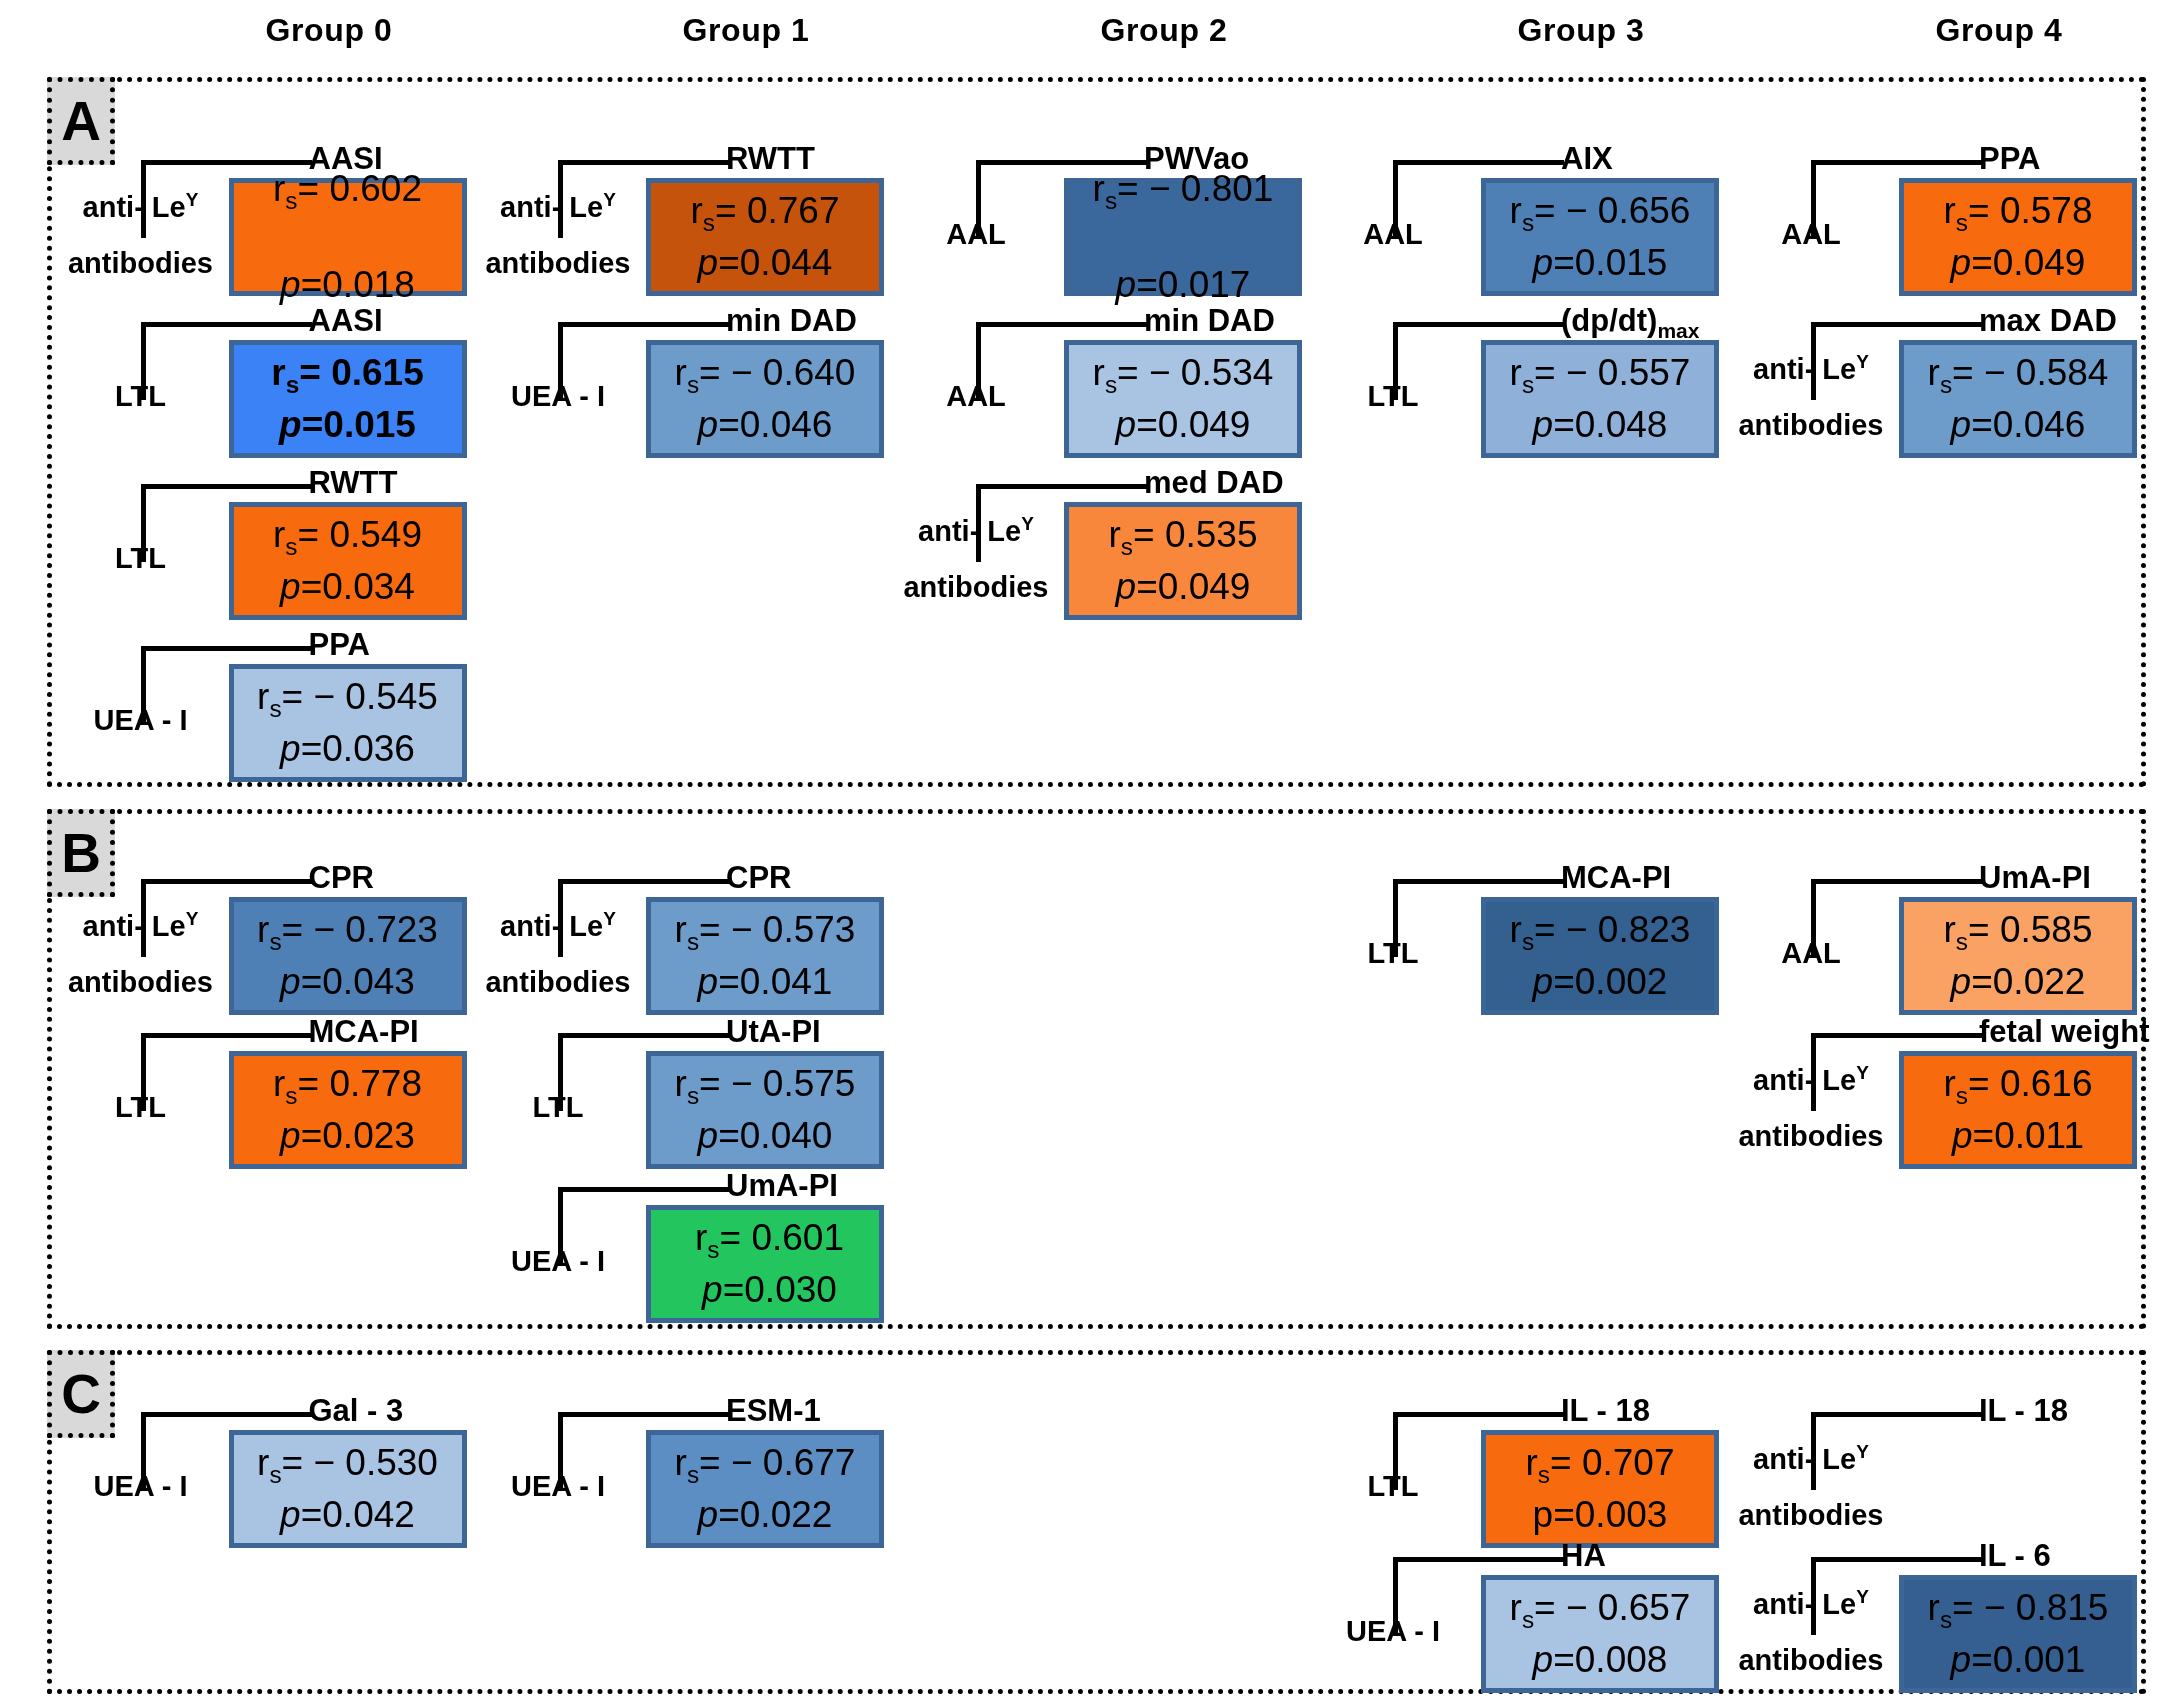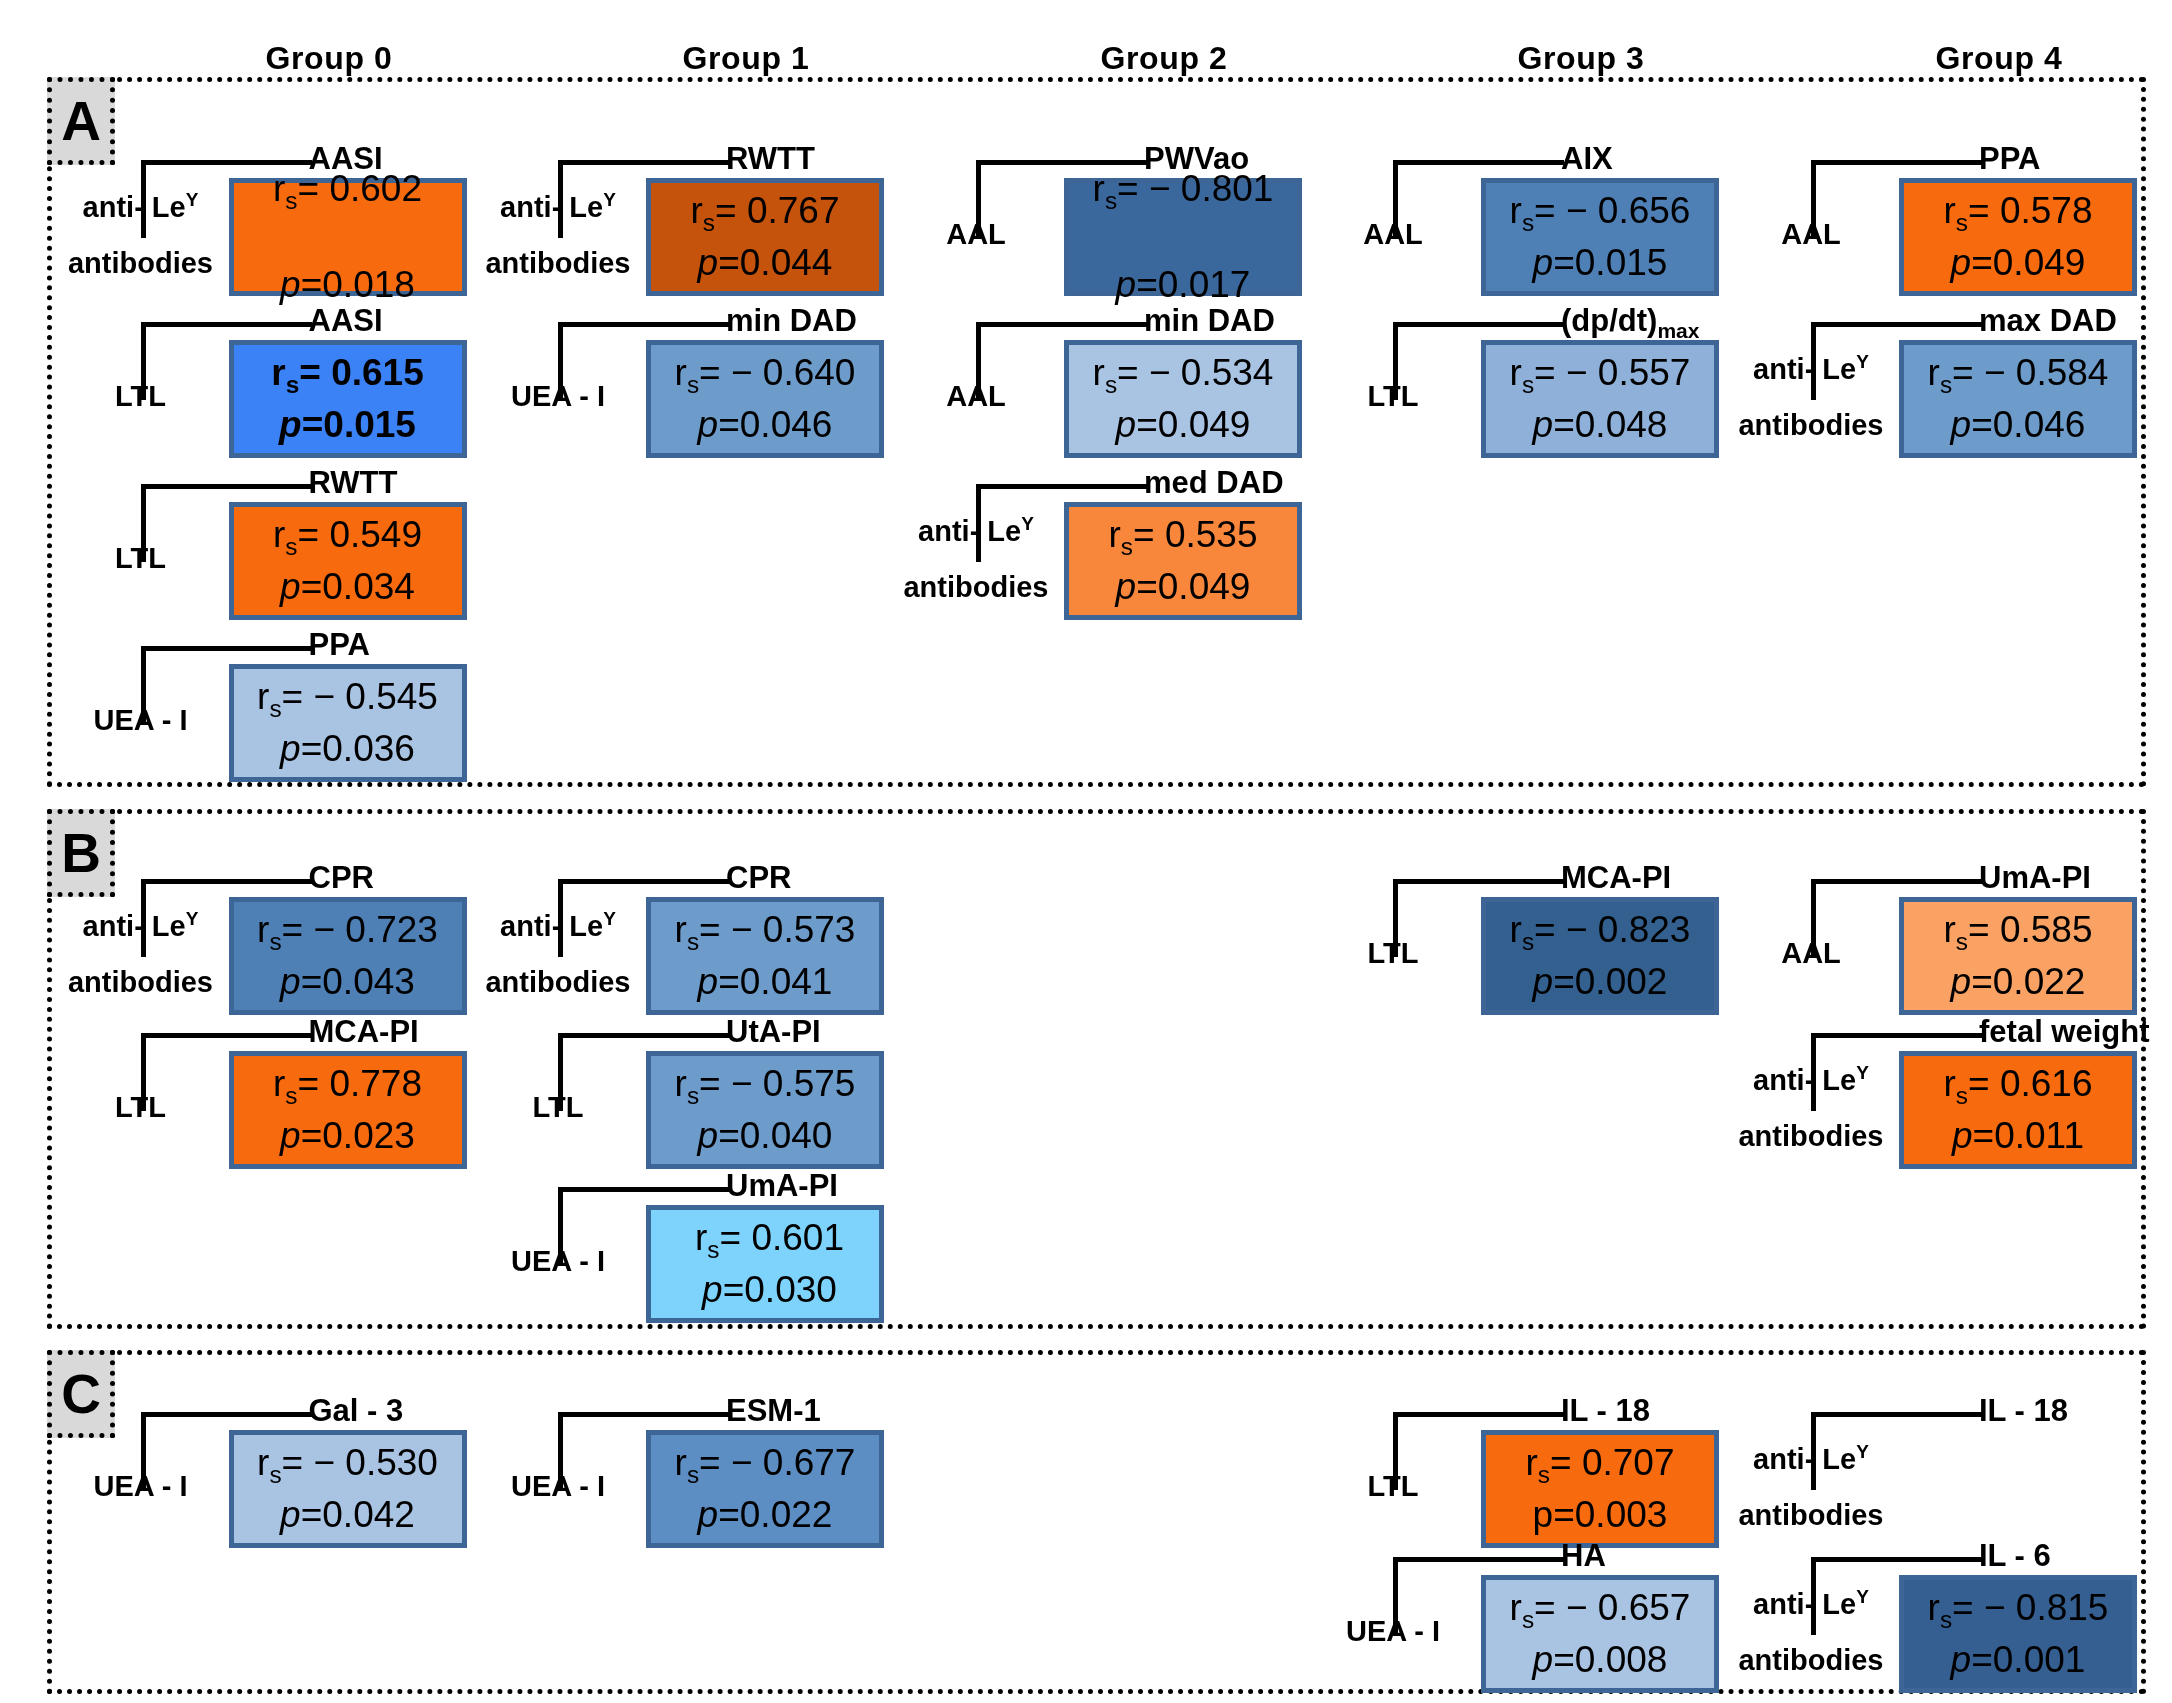"Group 0" .ghead { margin-top: 28px -> none }
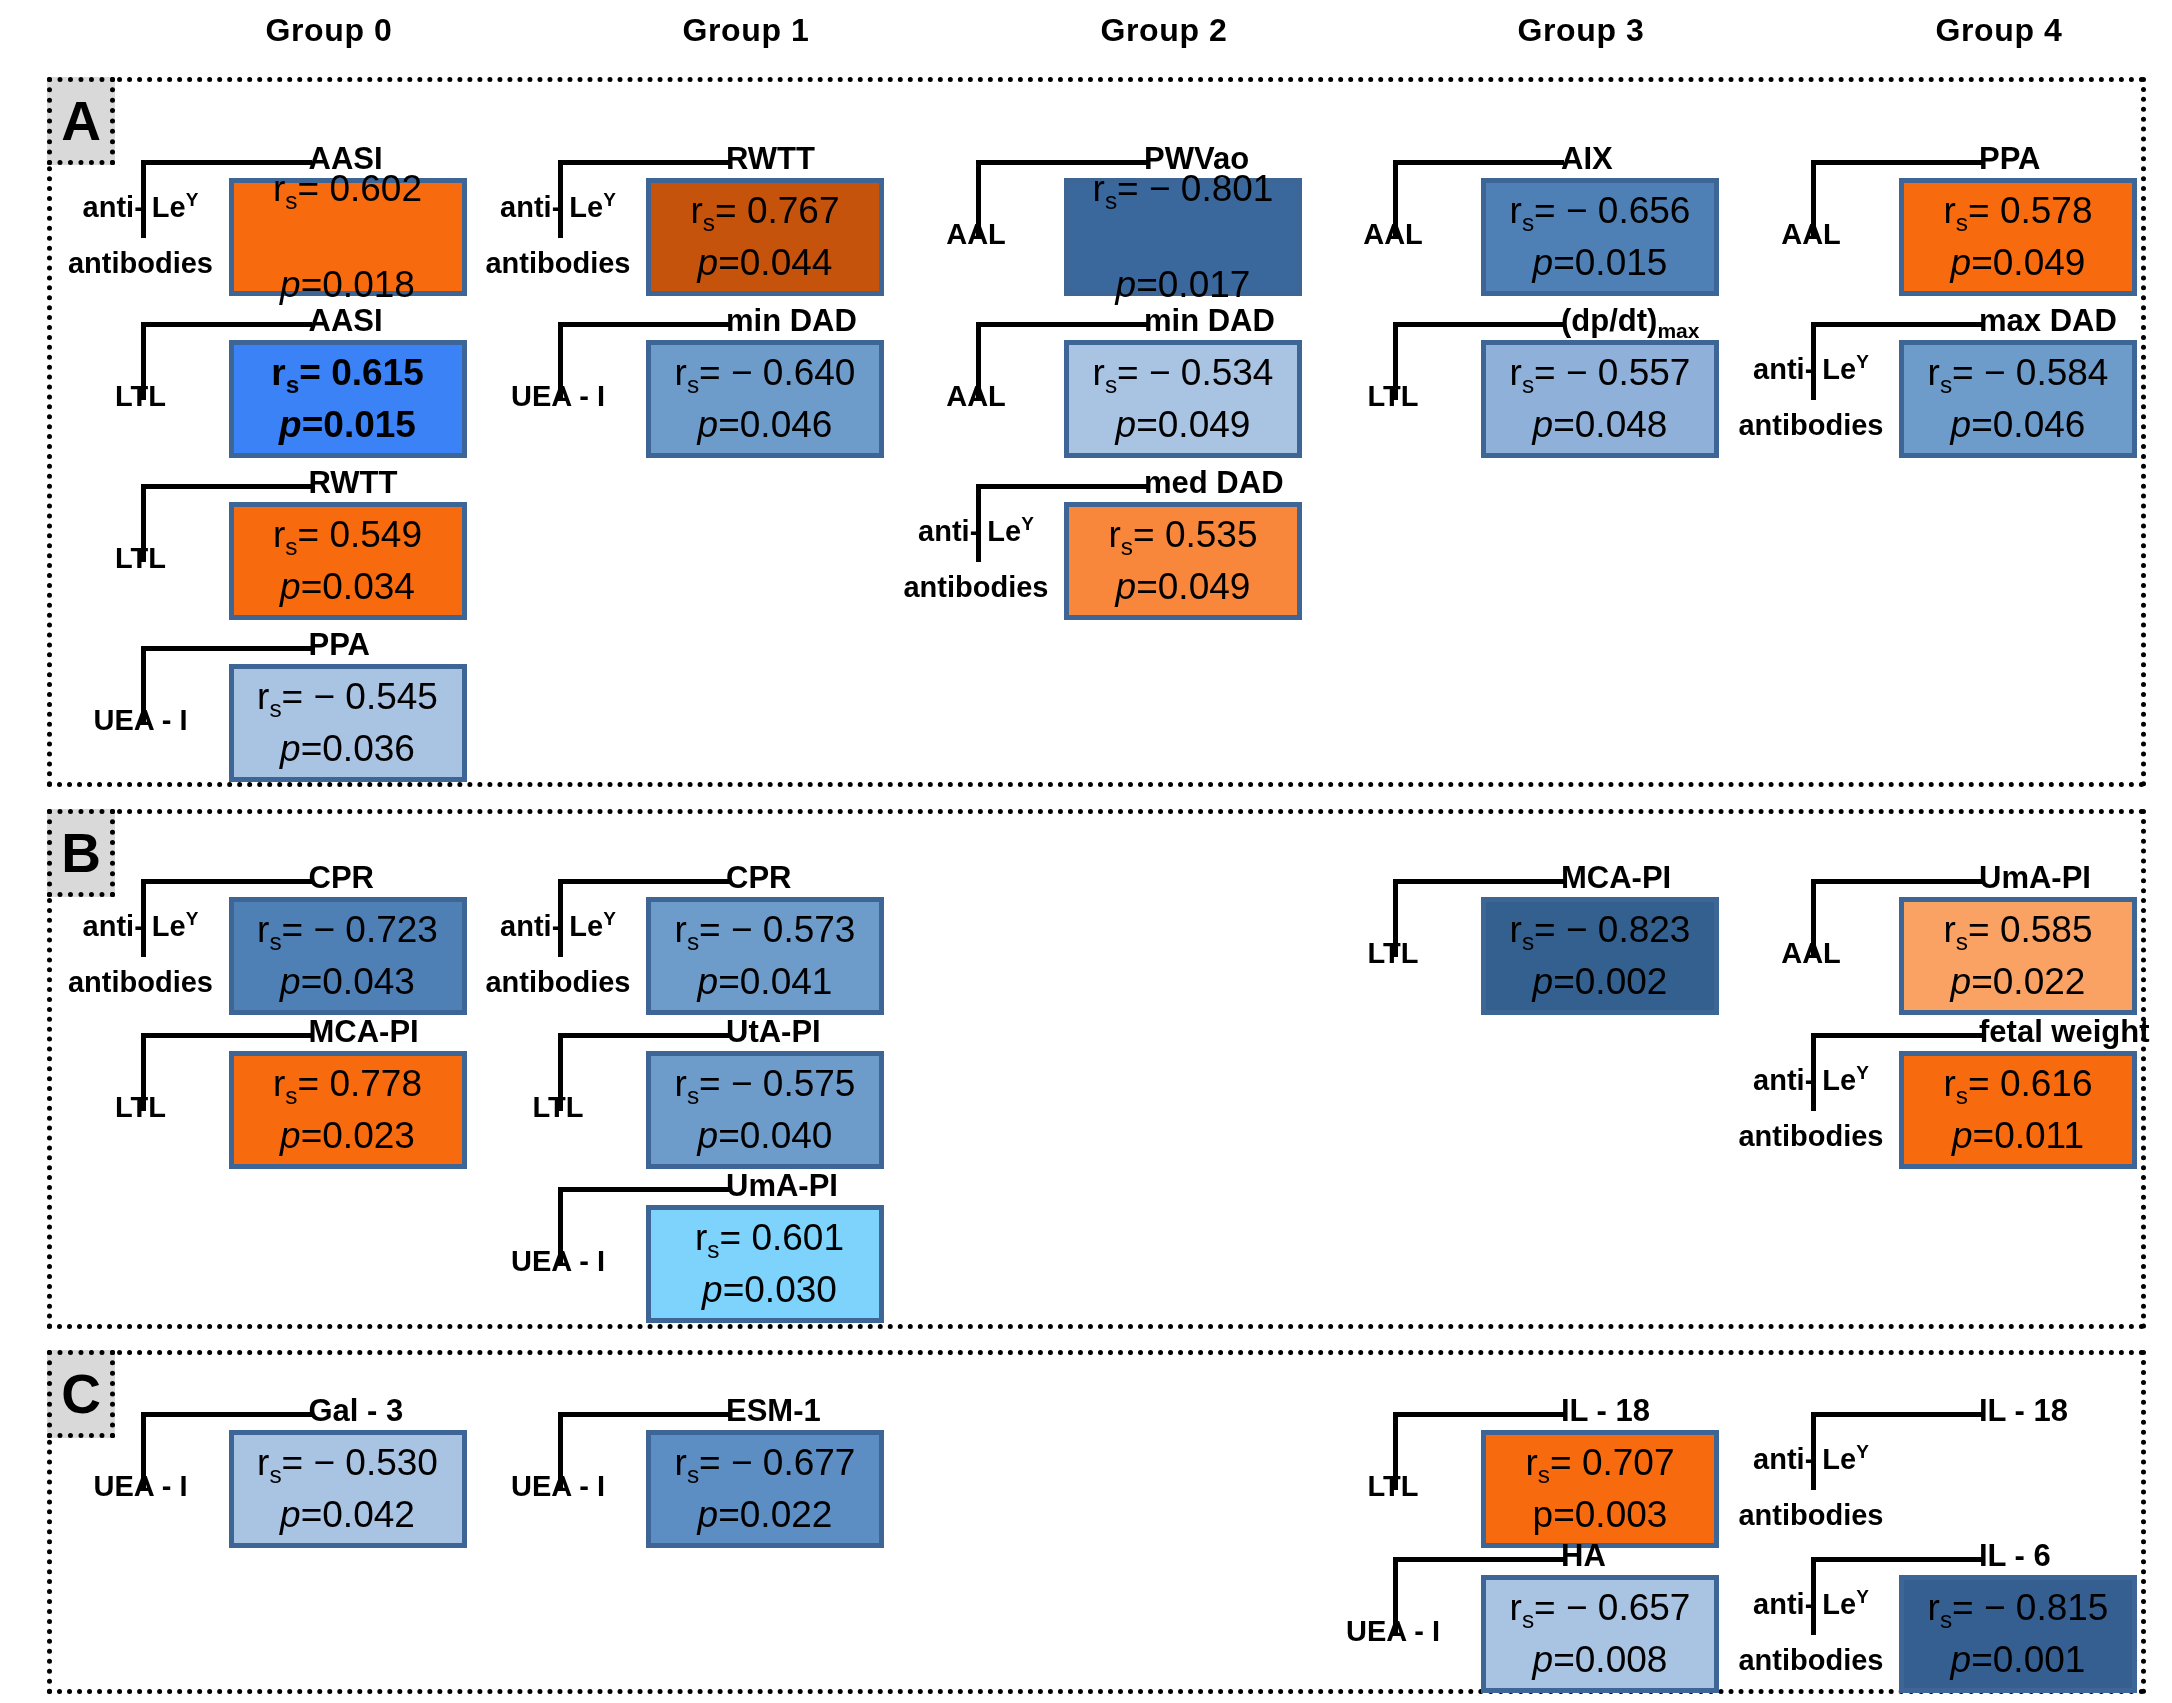"rs= 0.601" div.rbox { background: #7dd3fc -> #22c55e }
